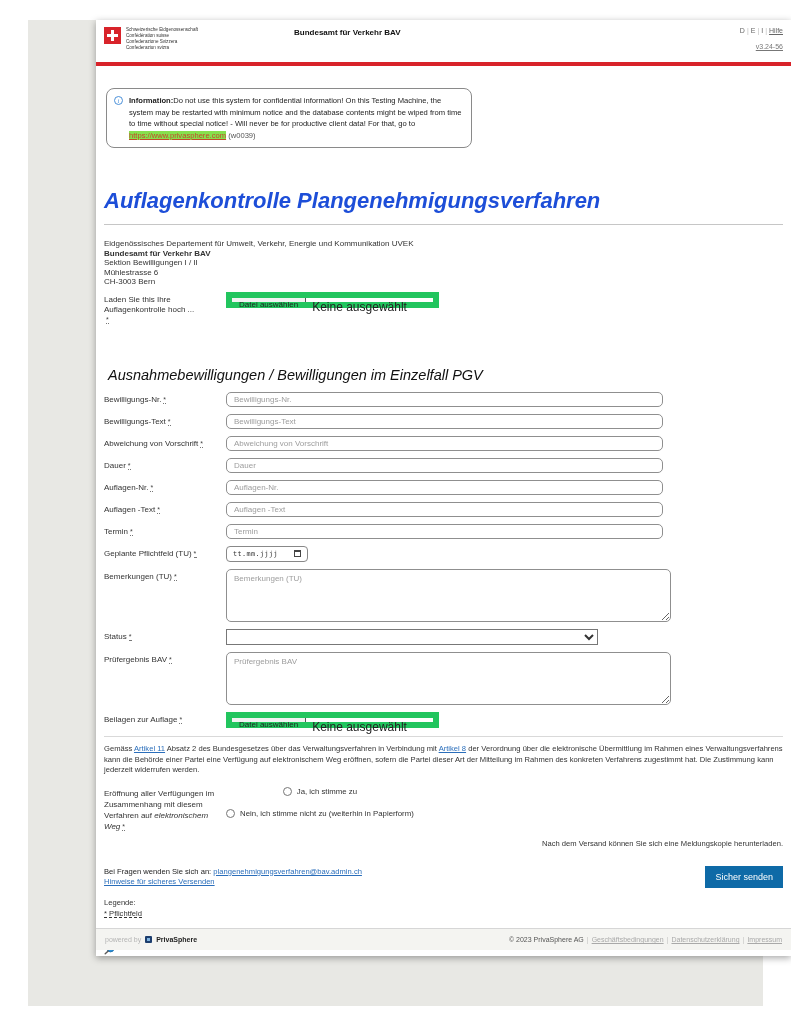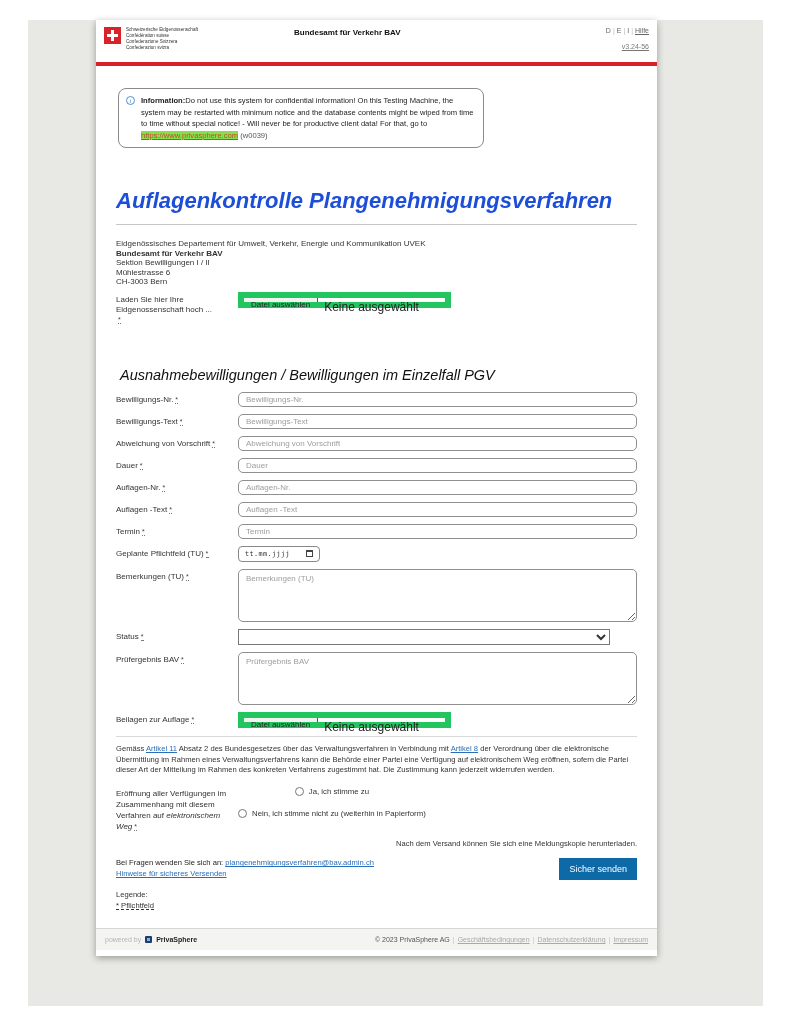"Bundesamt für Verkehr BAV" .page { width: 561px -> 695px }
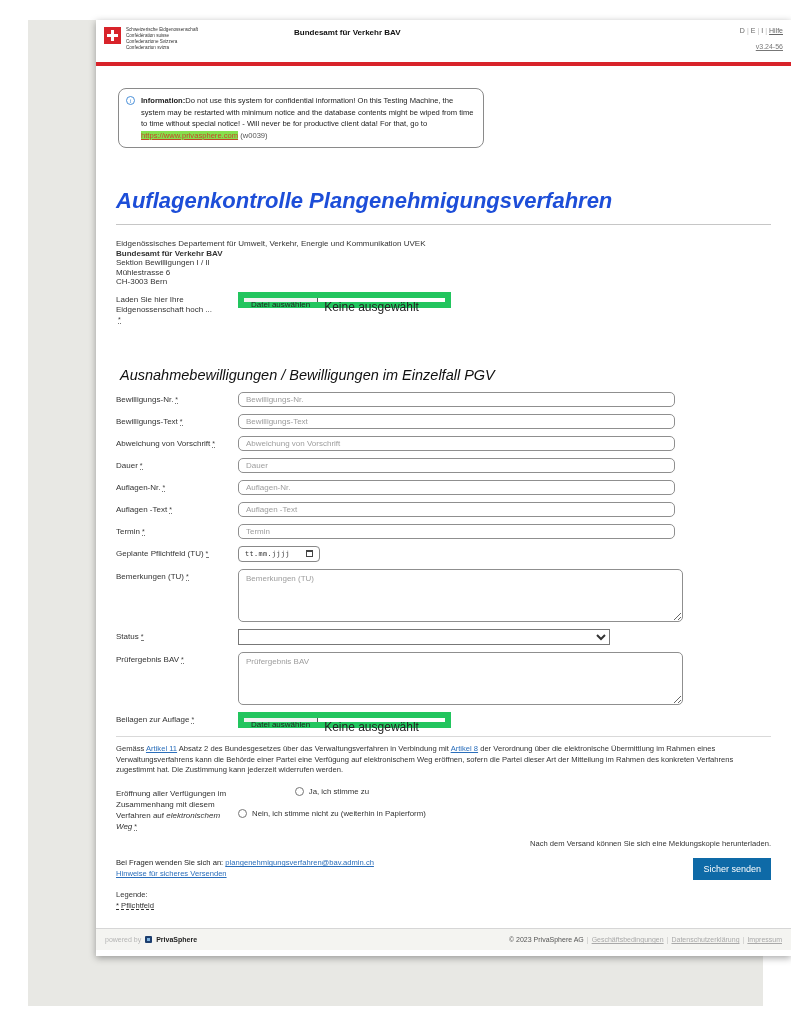"Information:Do not use this system" .content { padding: 0 20px -> 0 8px }
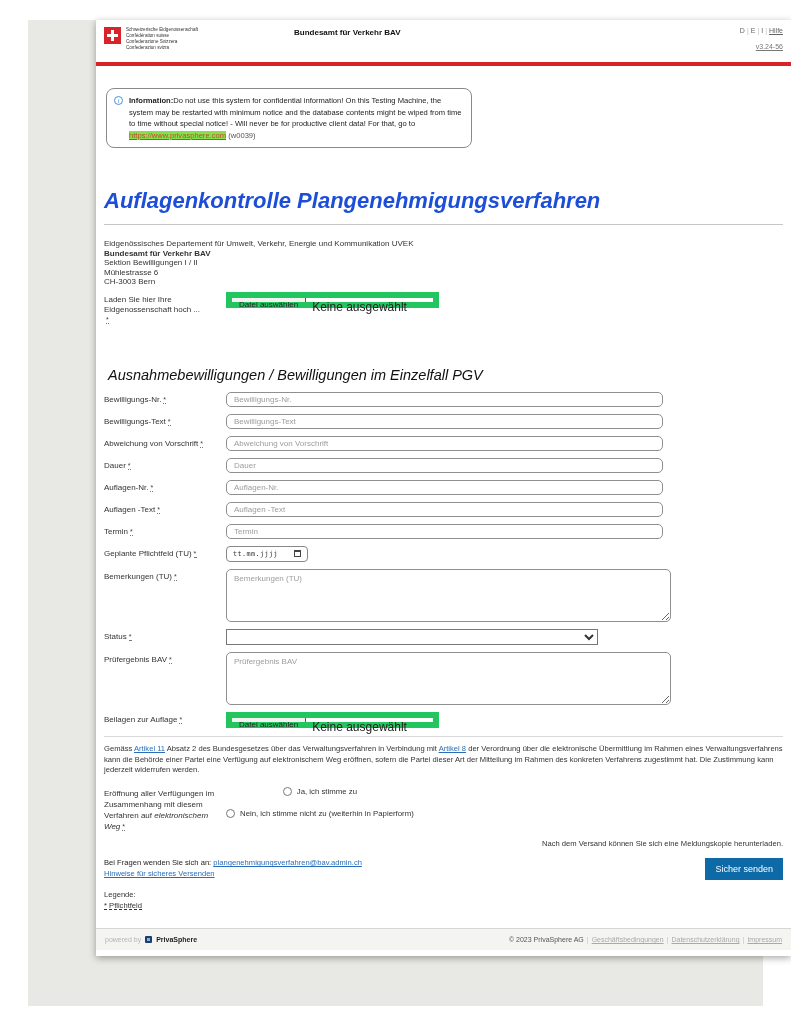"Laden Sie hier Ihre Eidgenossenschaft" span { text: hier Ihre Eidgenossenschaft -> this Ihre Auflagenkontrolle }
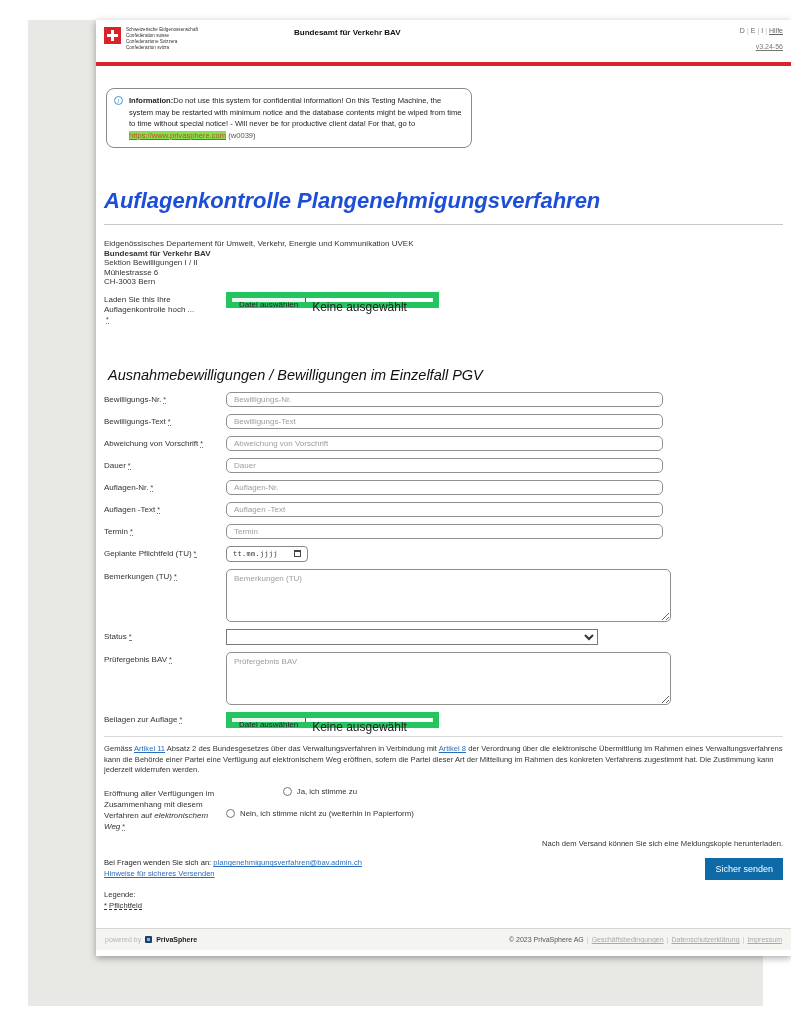"Bei Fragen wenden Sie sich" .send-row { align-items: center -> flex-end; margin-top: 10px -> 18px }
